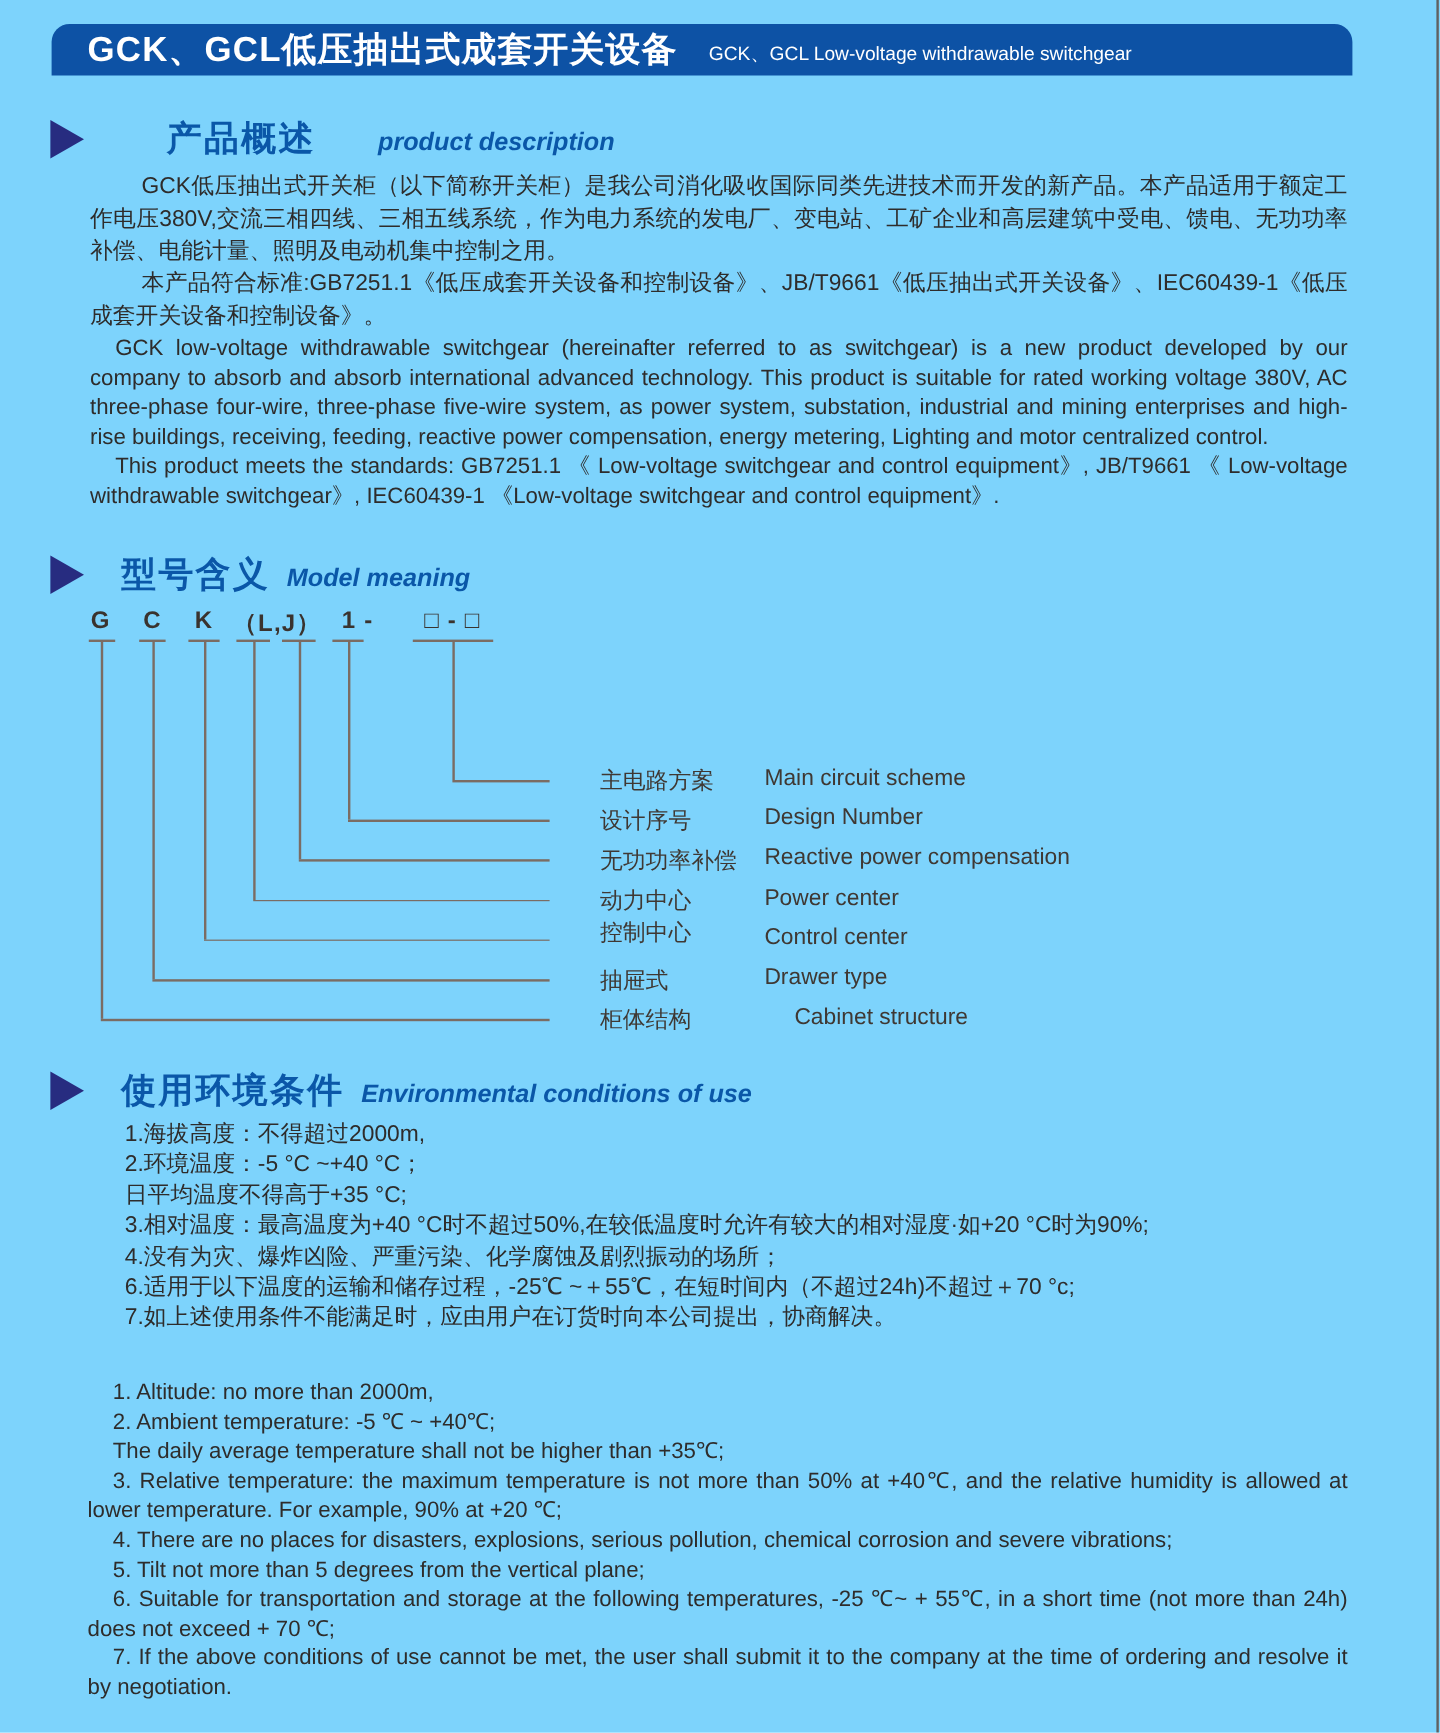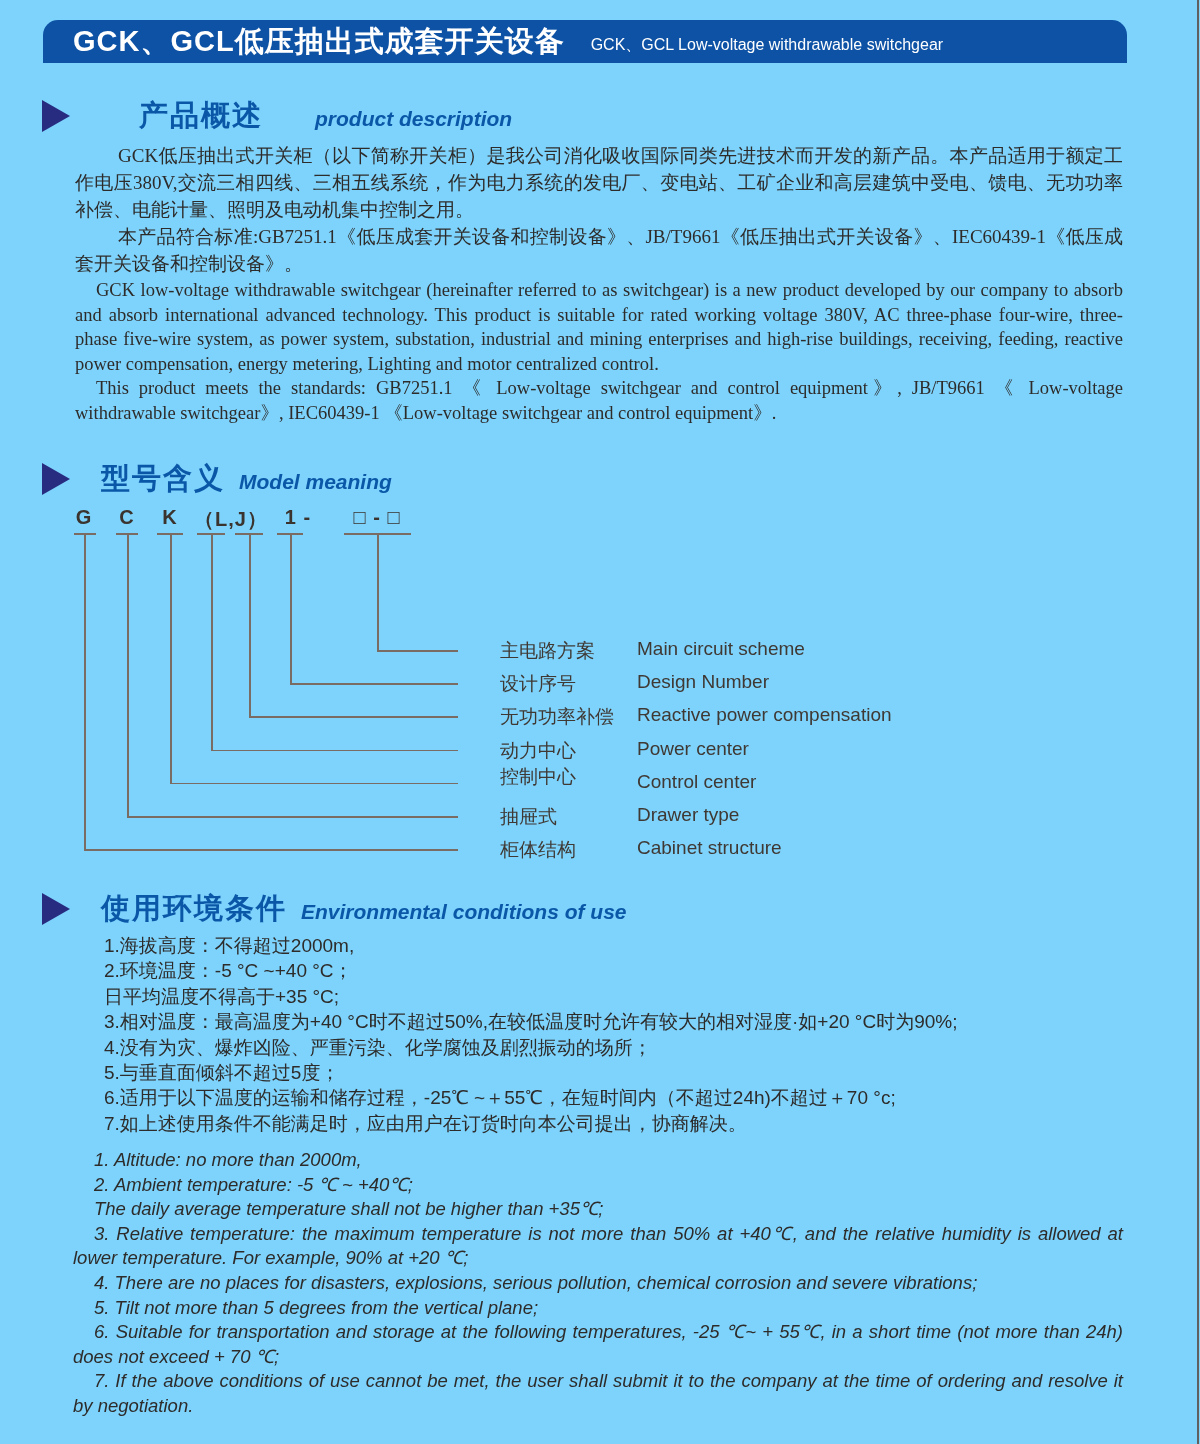"GCK低压抽出式开关柜（以下简称开关柜）是我公司消化吸收国际同类先进技术而开发的" .paras { font-family: Liberation Serif, serif -> none }
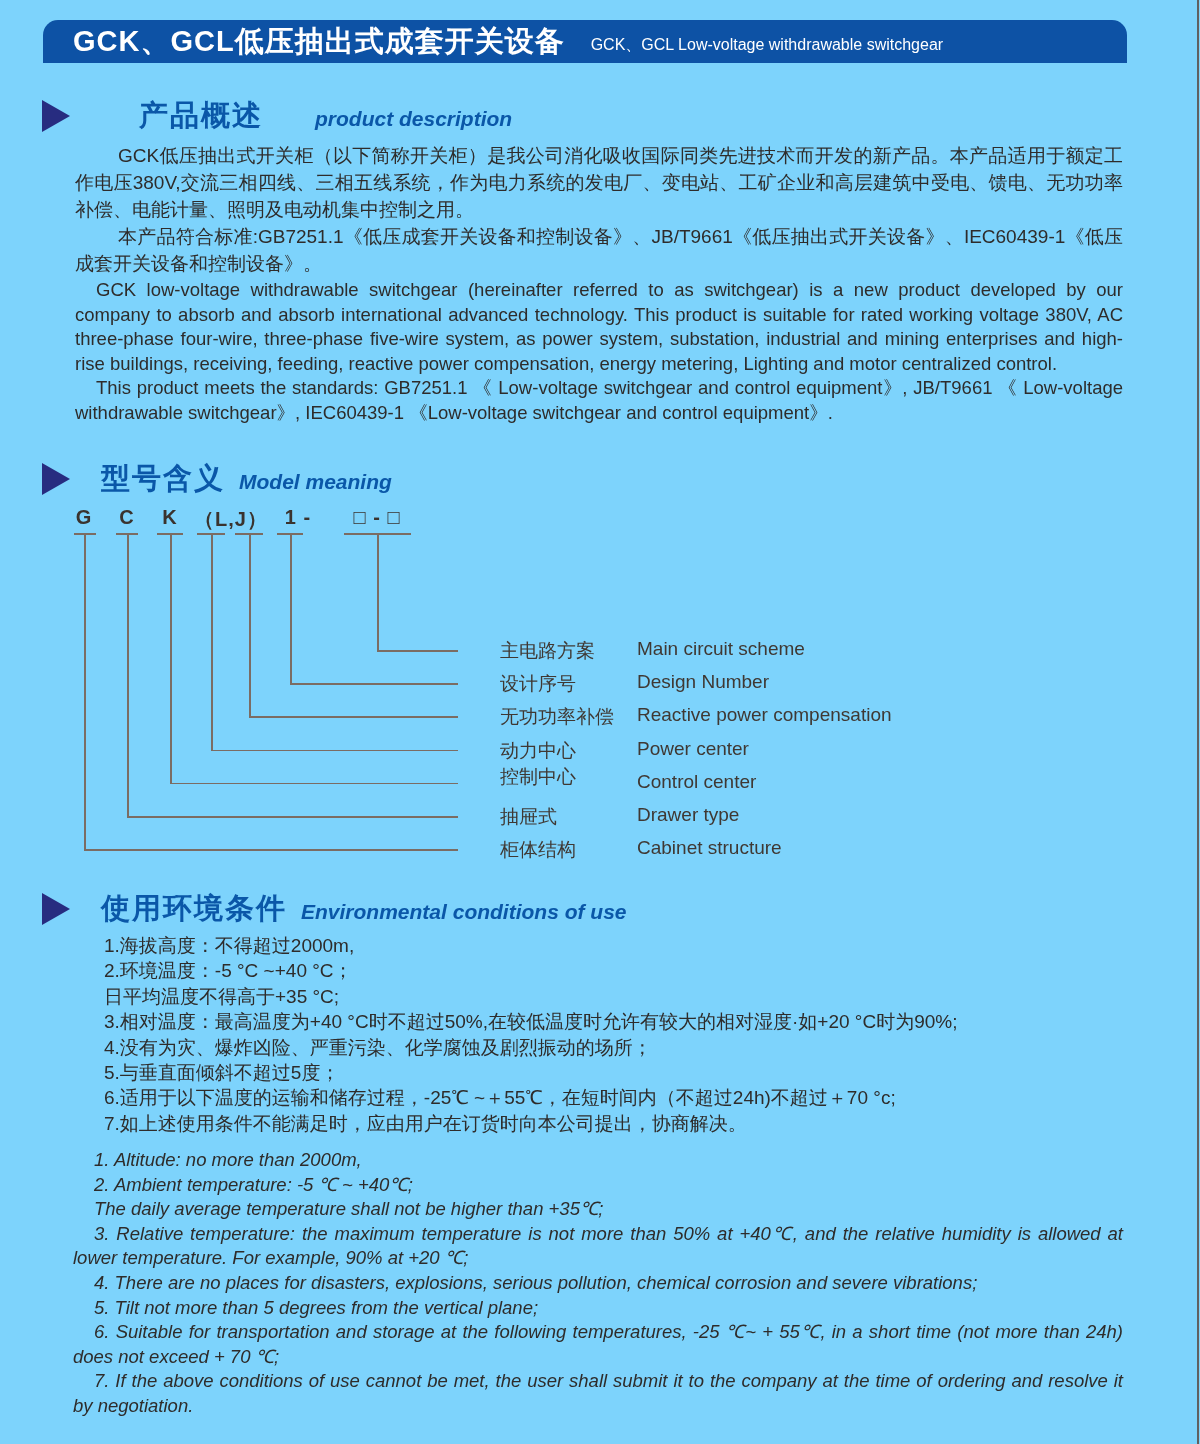"Cabinet structure" span.dlabel { left: 637px -> 662px }
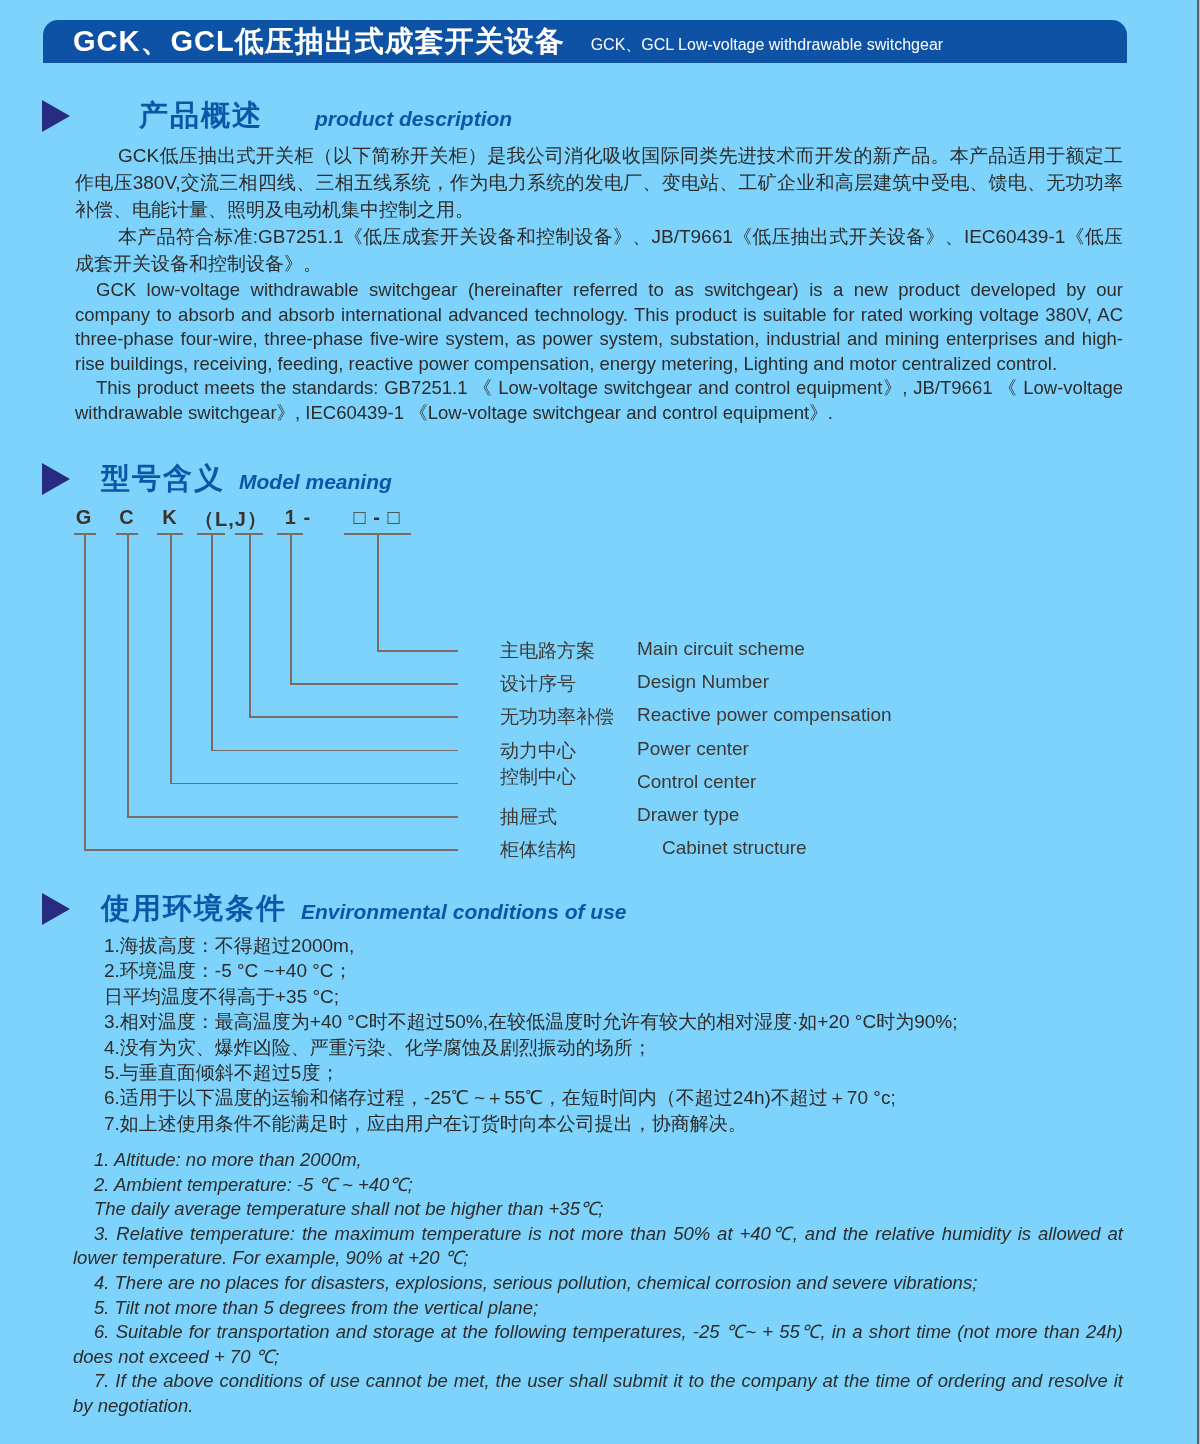"5.与垂直面倾斜不超过5度；" p { html: <p>5.与垂直面倾斜不超过5度；</p> -> none }
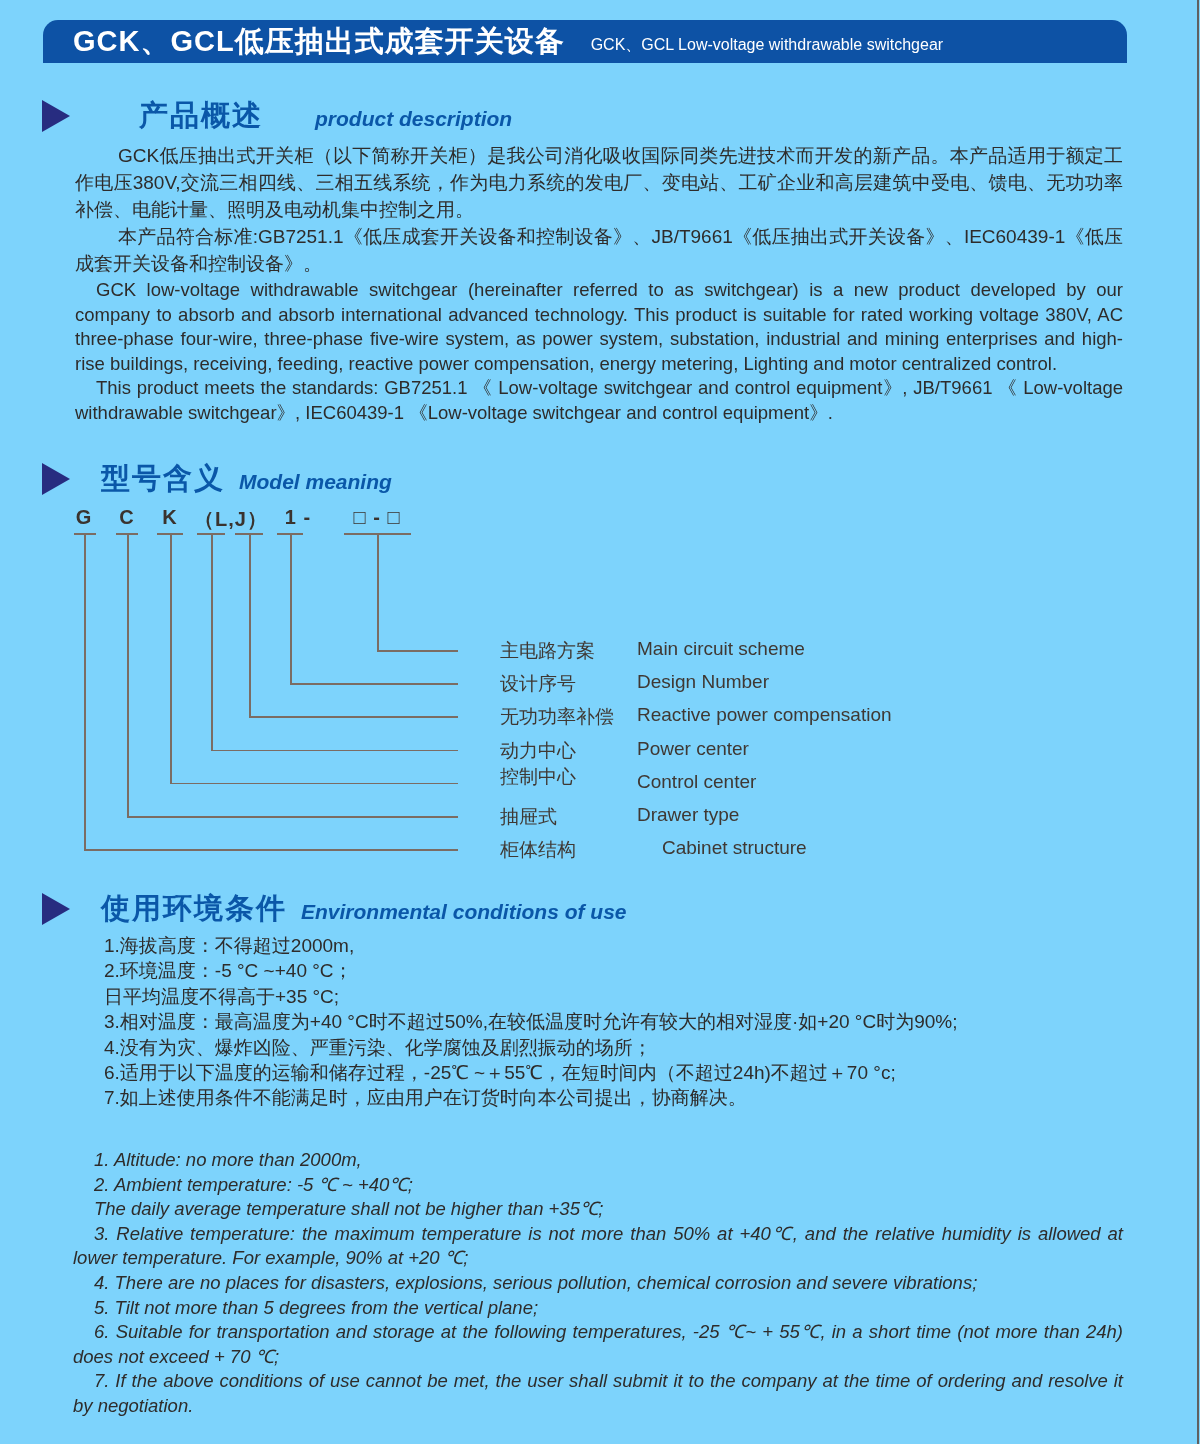"1. Altitude: no more than" .env-en p { font-style: italic -> none }
